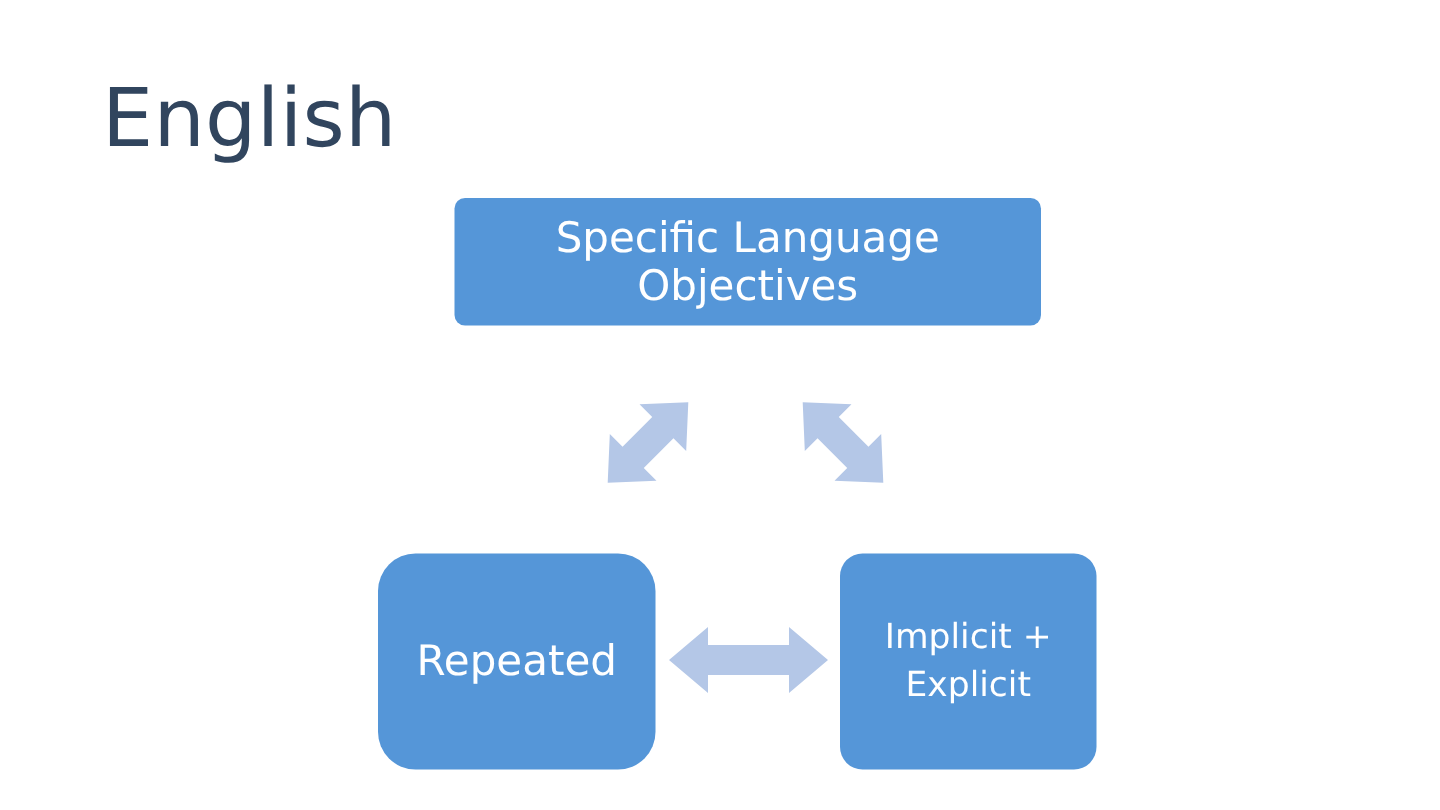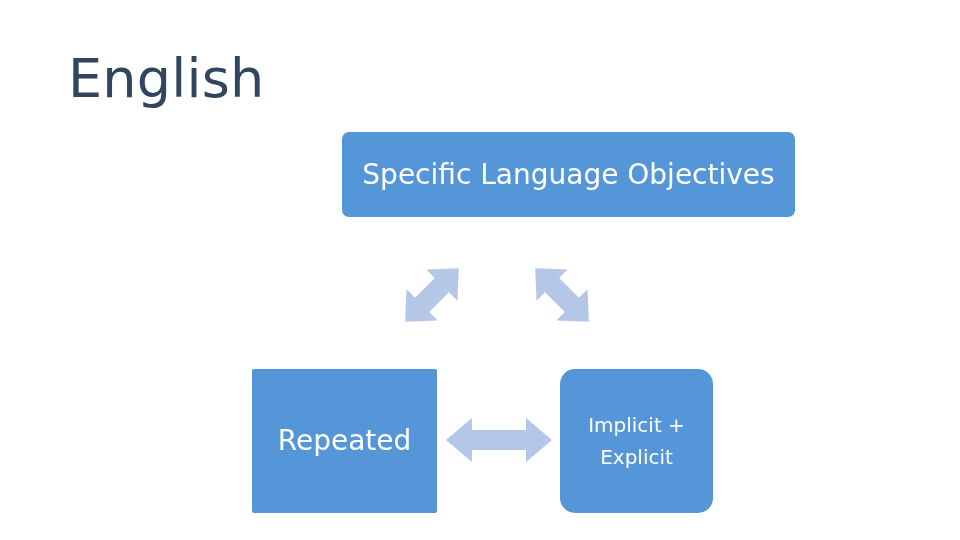"Specific Language Objectives" #node-objectives { margin-left: 39px -> none; width: 453px -> 391px }
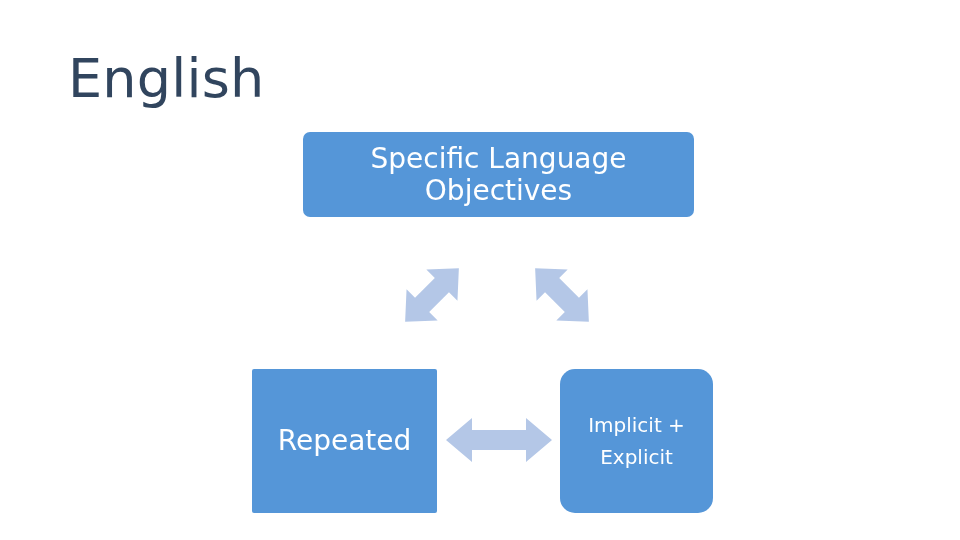"Repeated" #node-repeated { border-radius: 2px -> 25px }
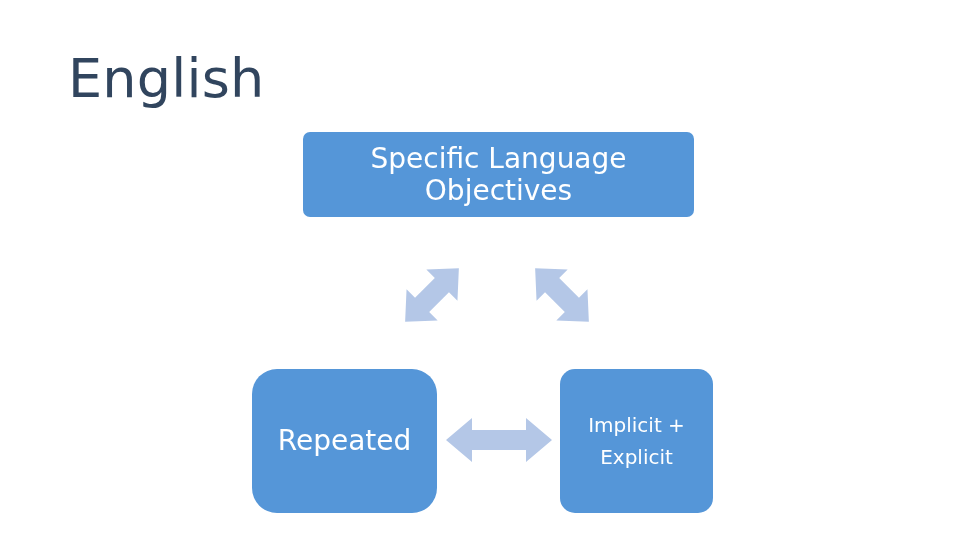"Implicit + Explicit" #node-implicit-explicit { font-size: 20px -> 23px; width: 153px -> 171px }
